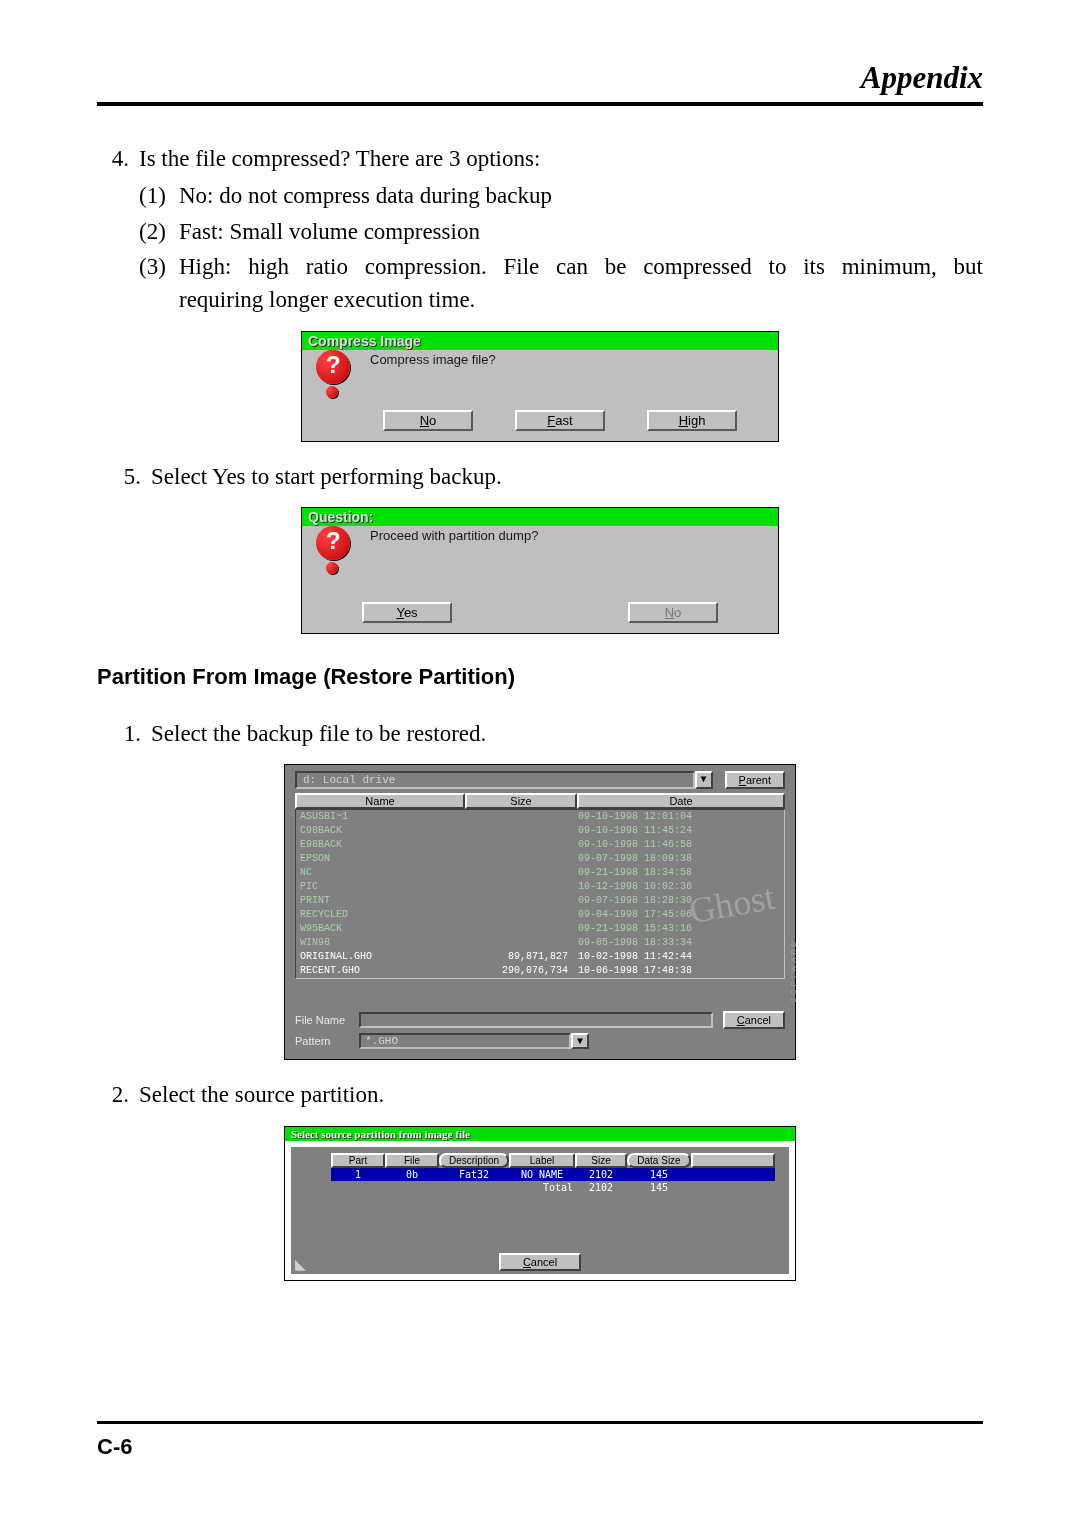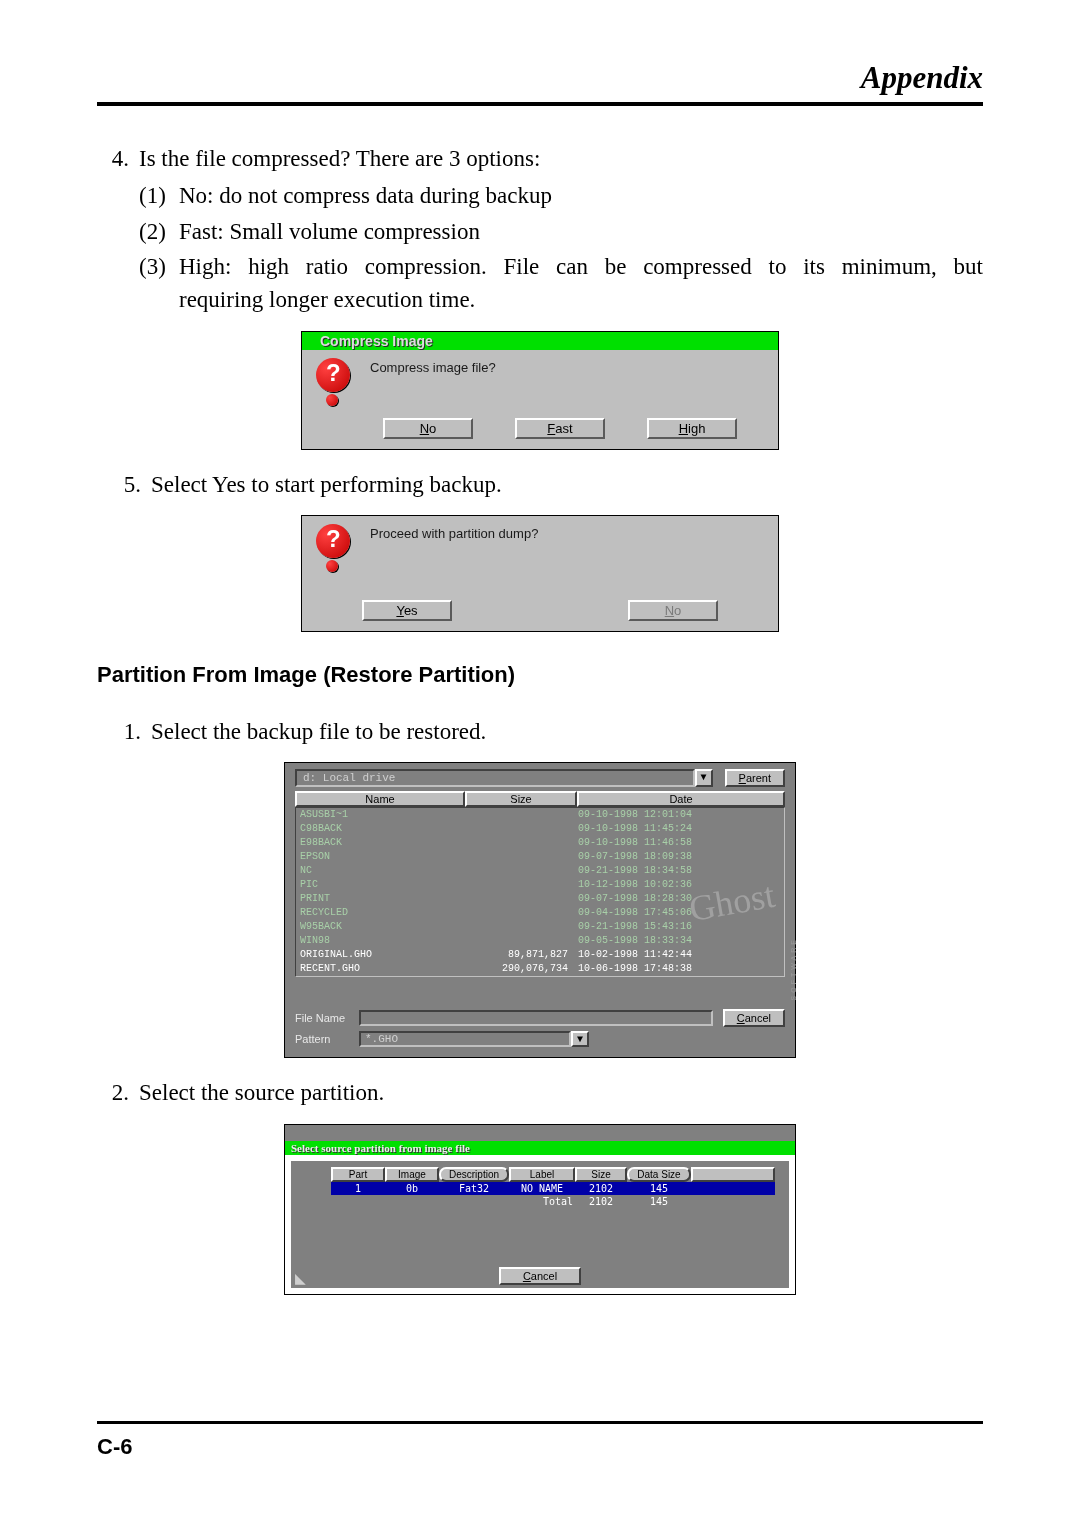"Compress Image" .gd-title { padding: 1px 18px -> 1px 6px }
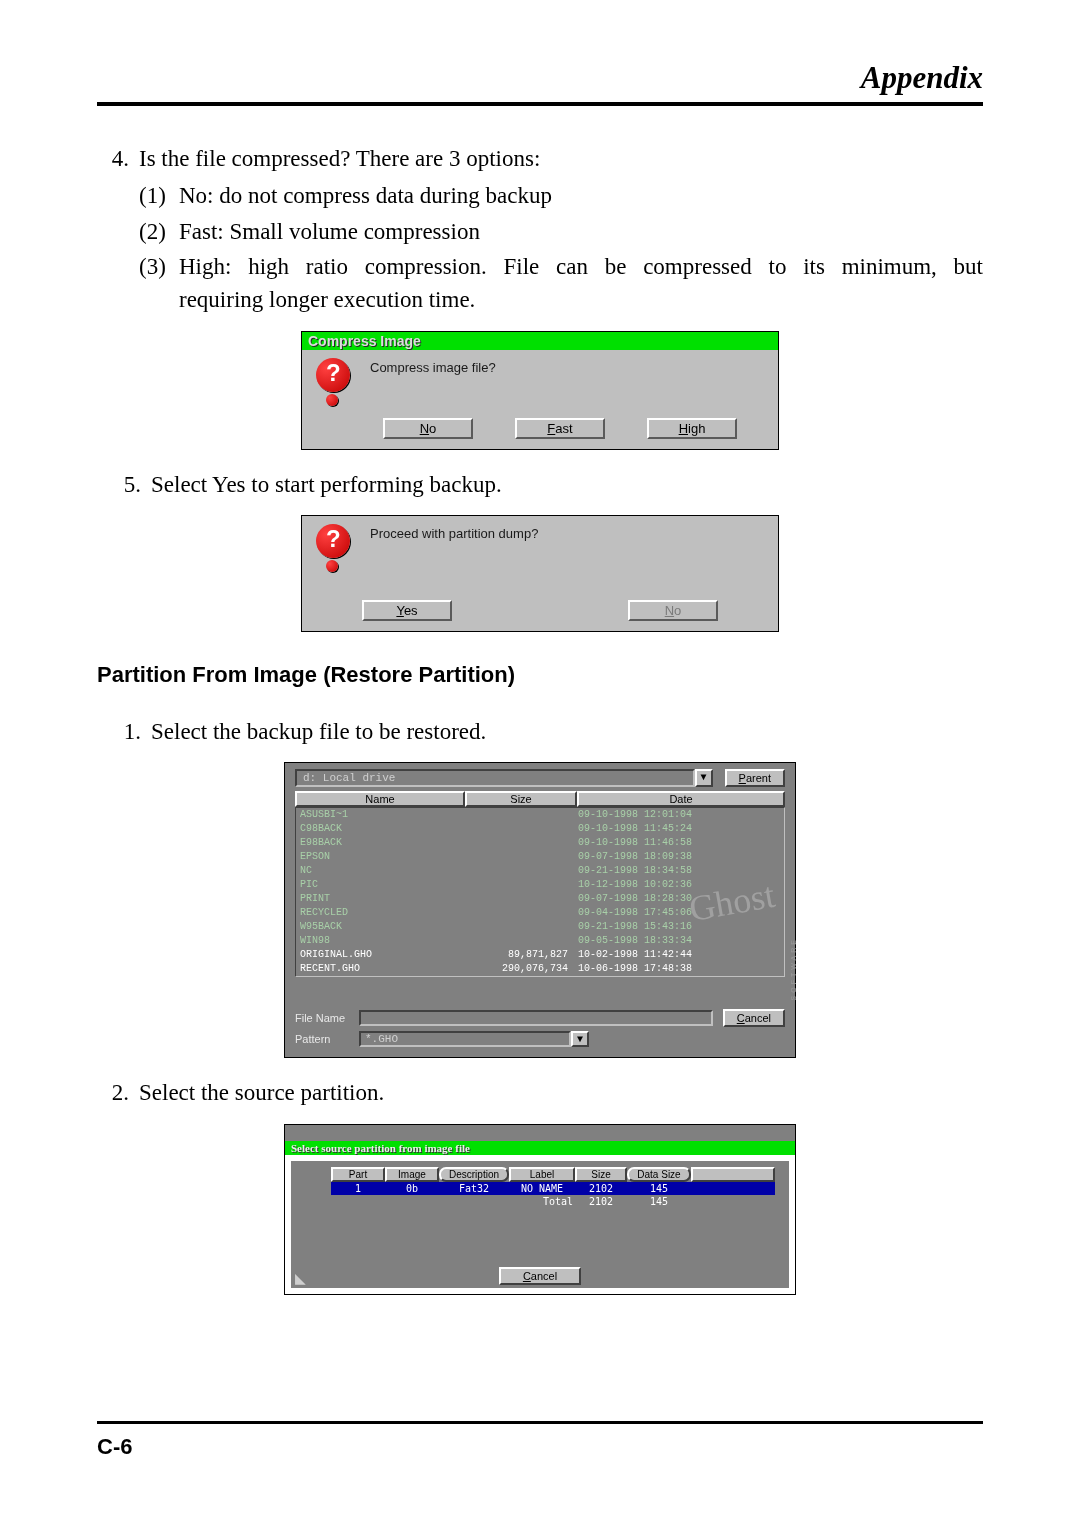"Compress image file?" .gd-body { padding: 8px 10px 6px 10px -> 0 10px 6px 10px }
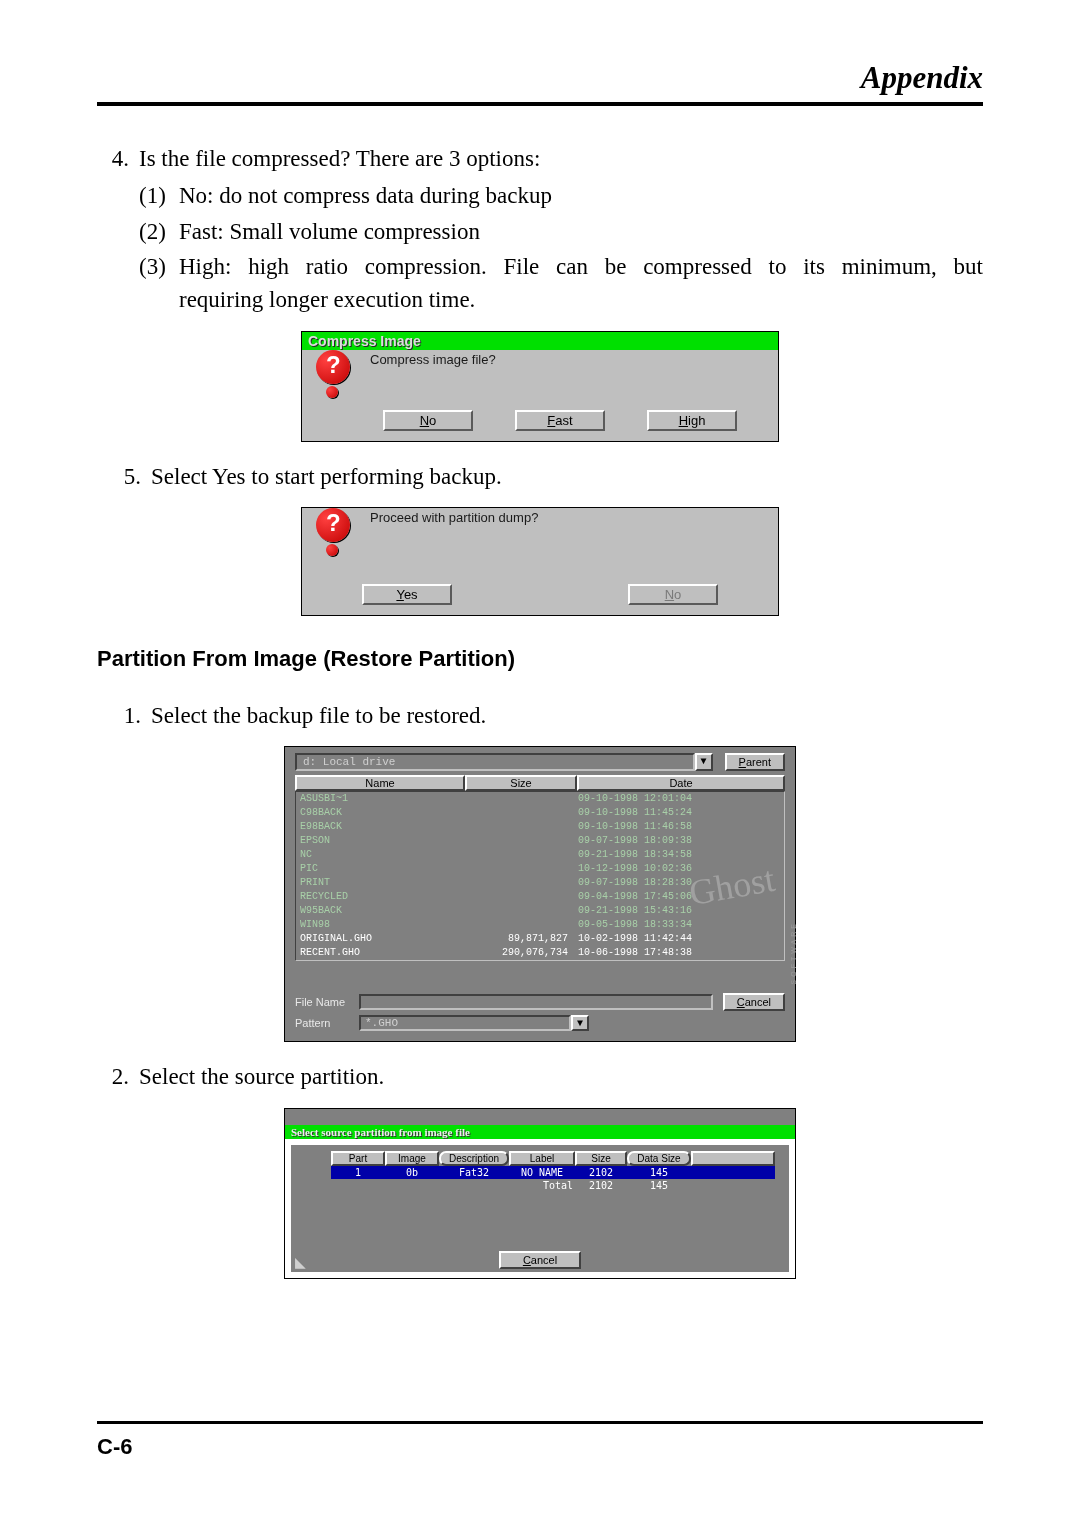"Question:" div.gd-title { html: none -> <div>Question:</div> }
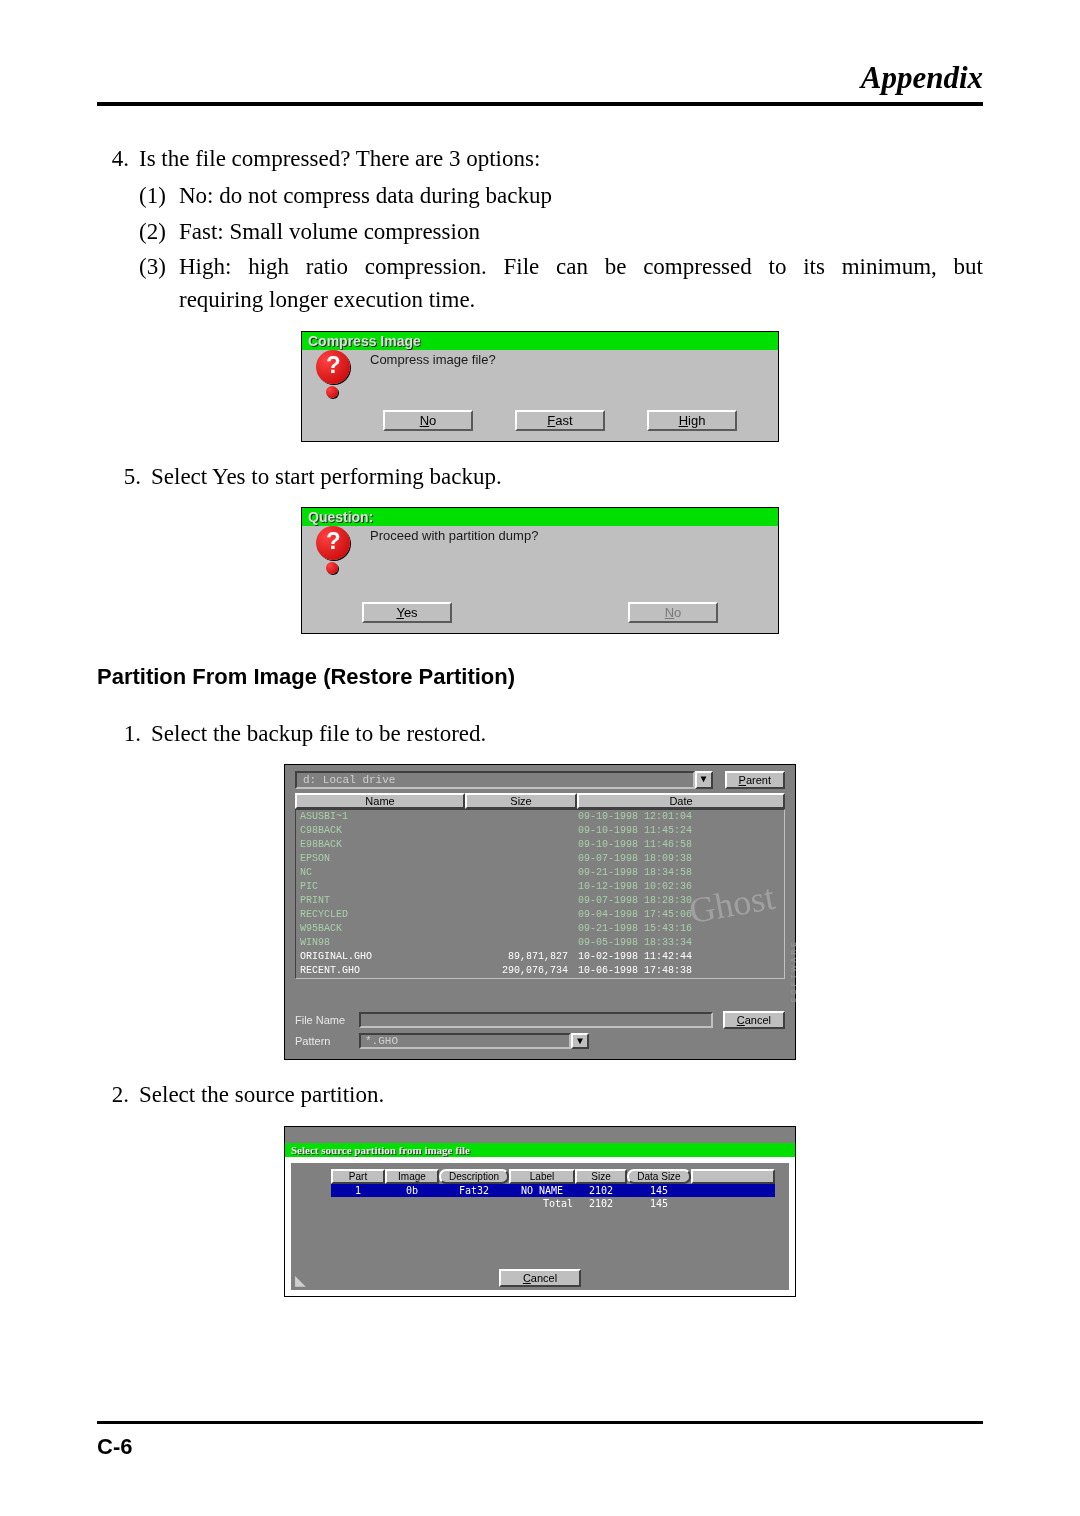"Select source partition from image" div.fd-title { margin-top: 16px -> none }
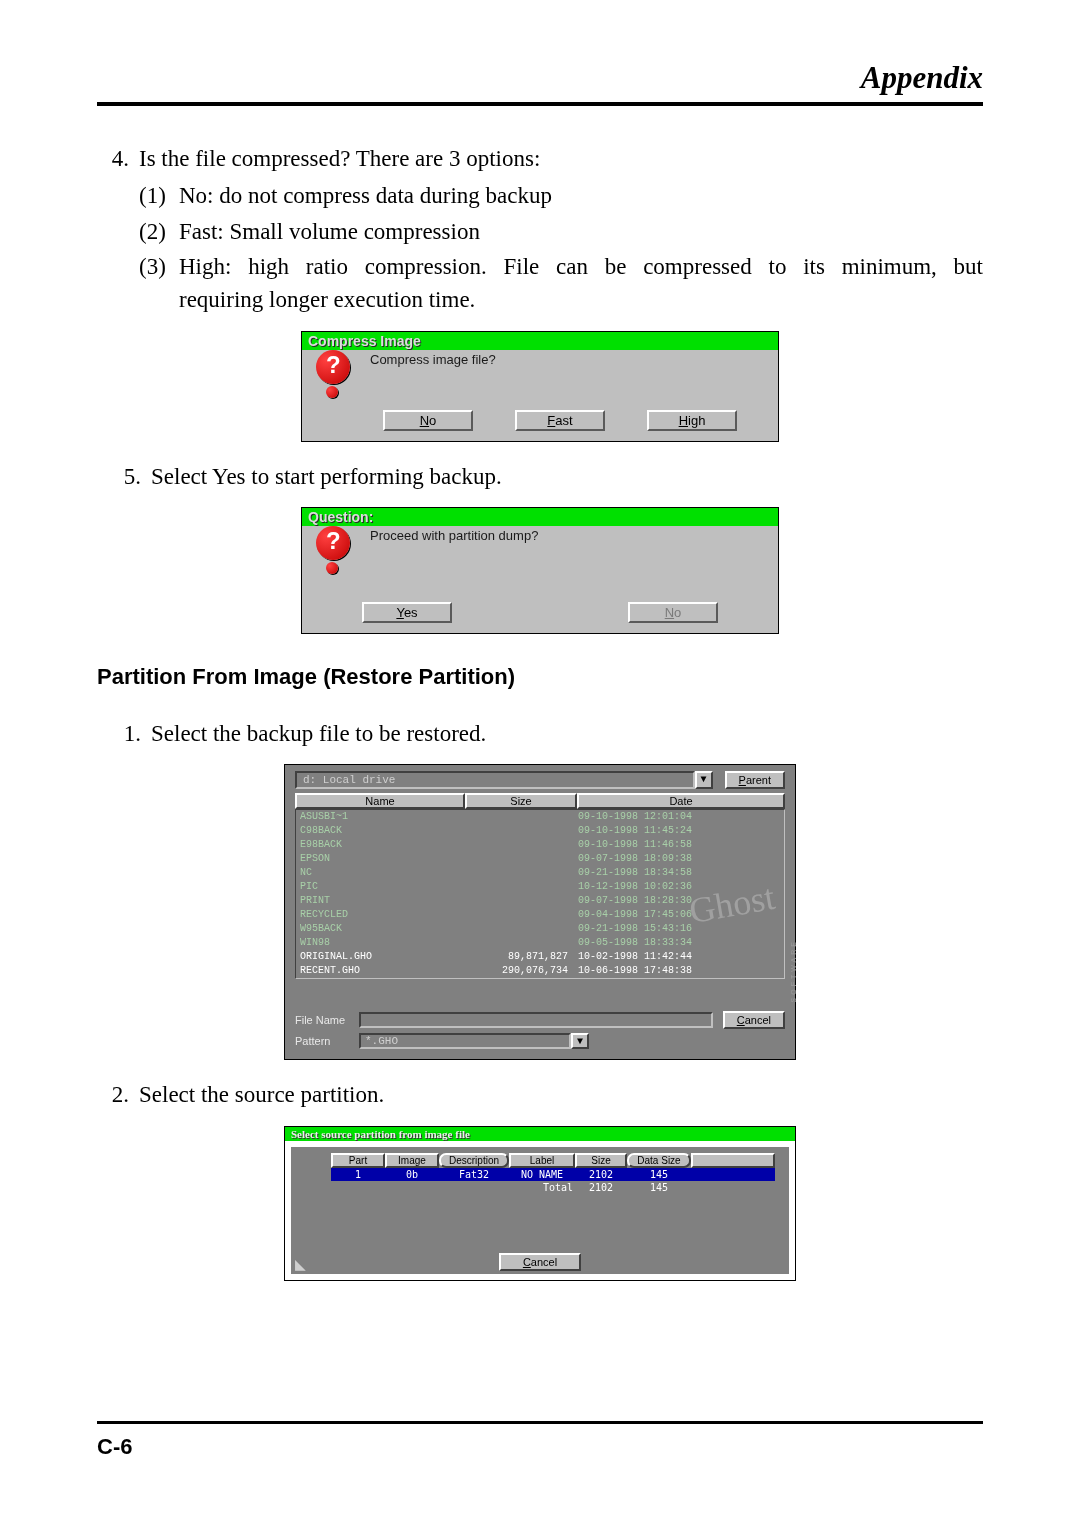"Image" div.ph { text: Image -> File }
